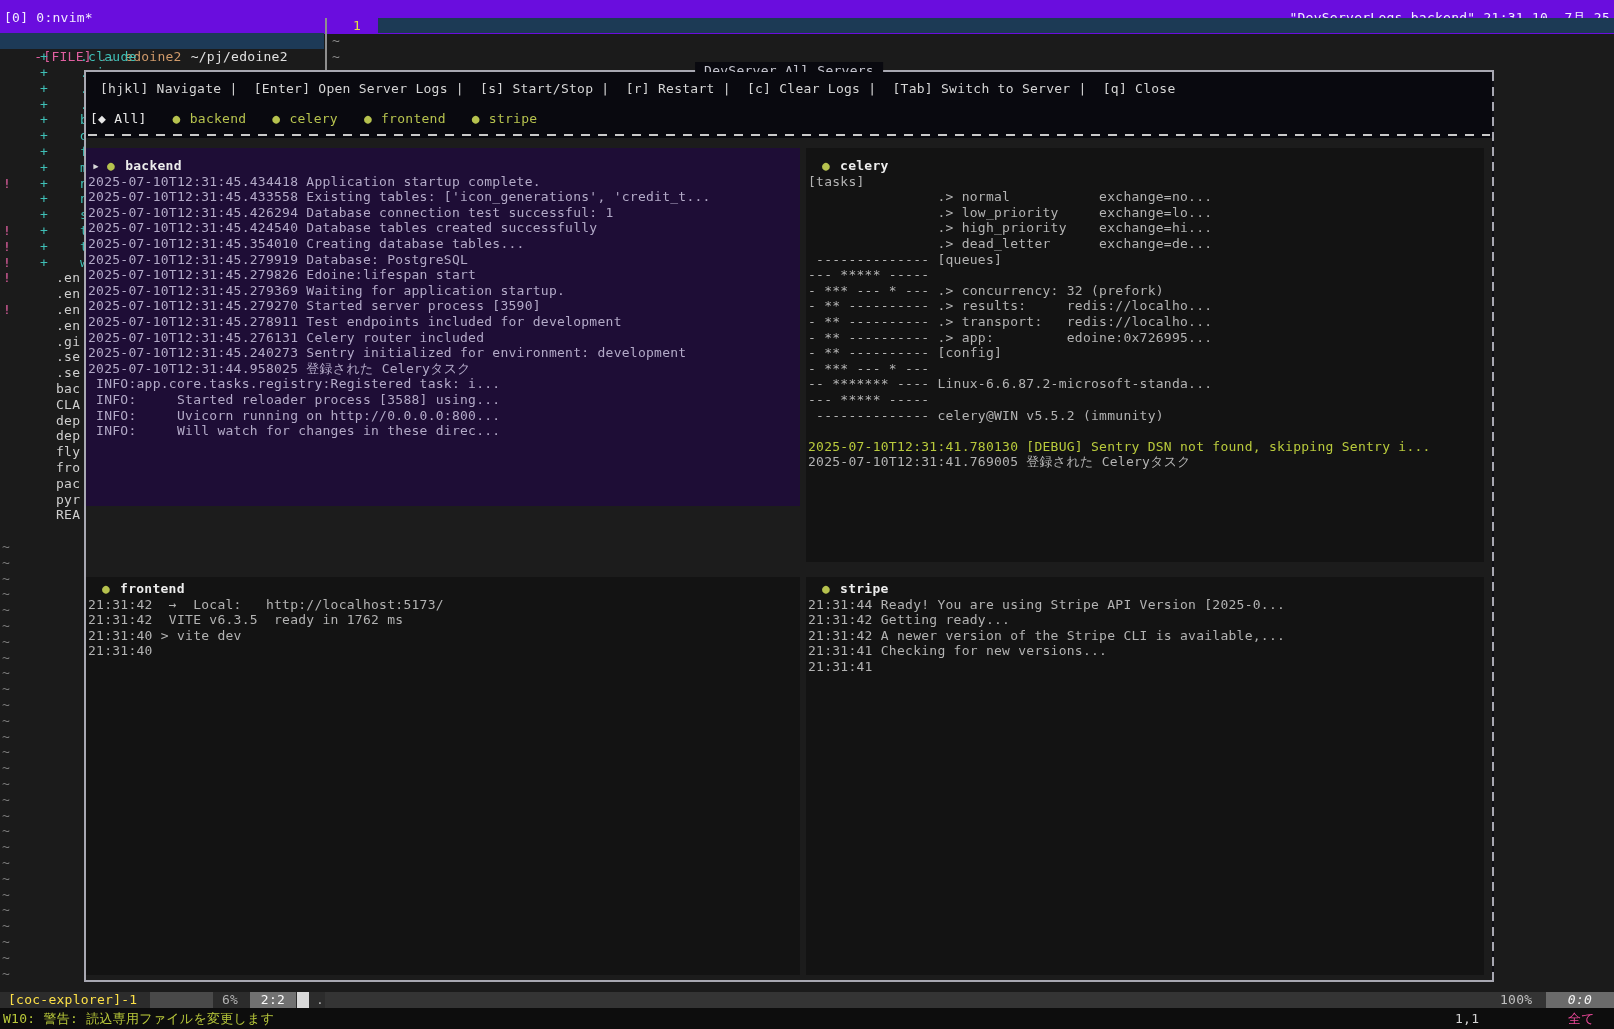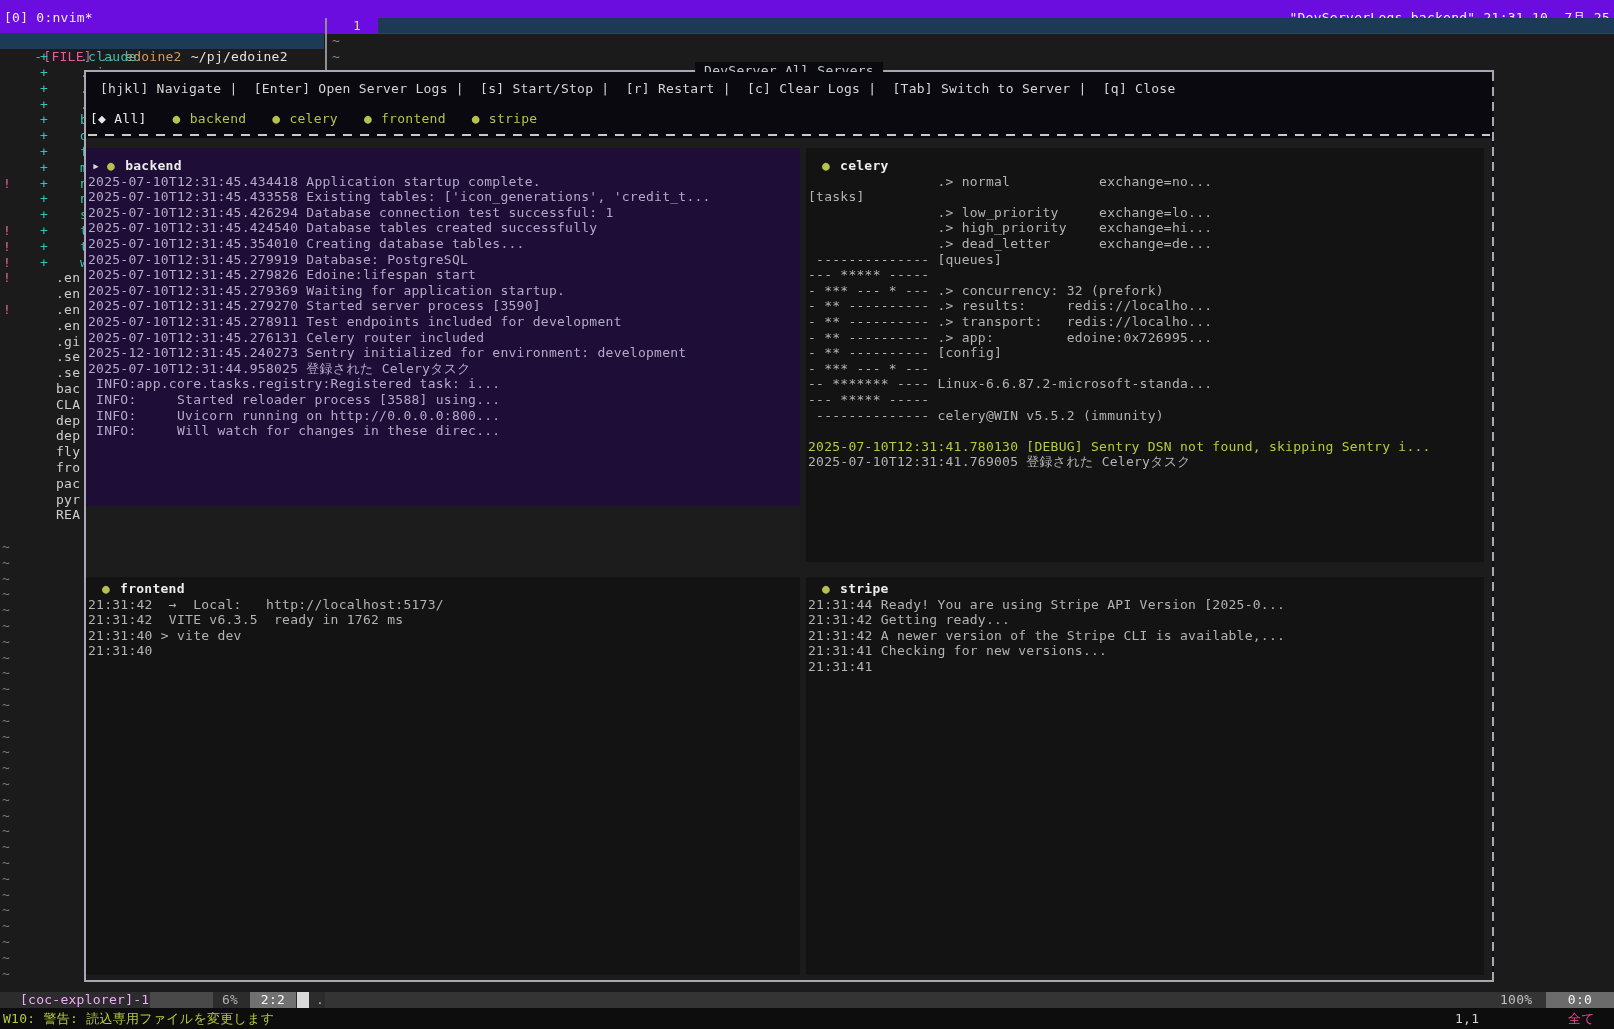".> normal exchange=no..." div.log-line { order: before "[tasks]" -> after "[tasks]" }
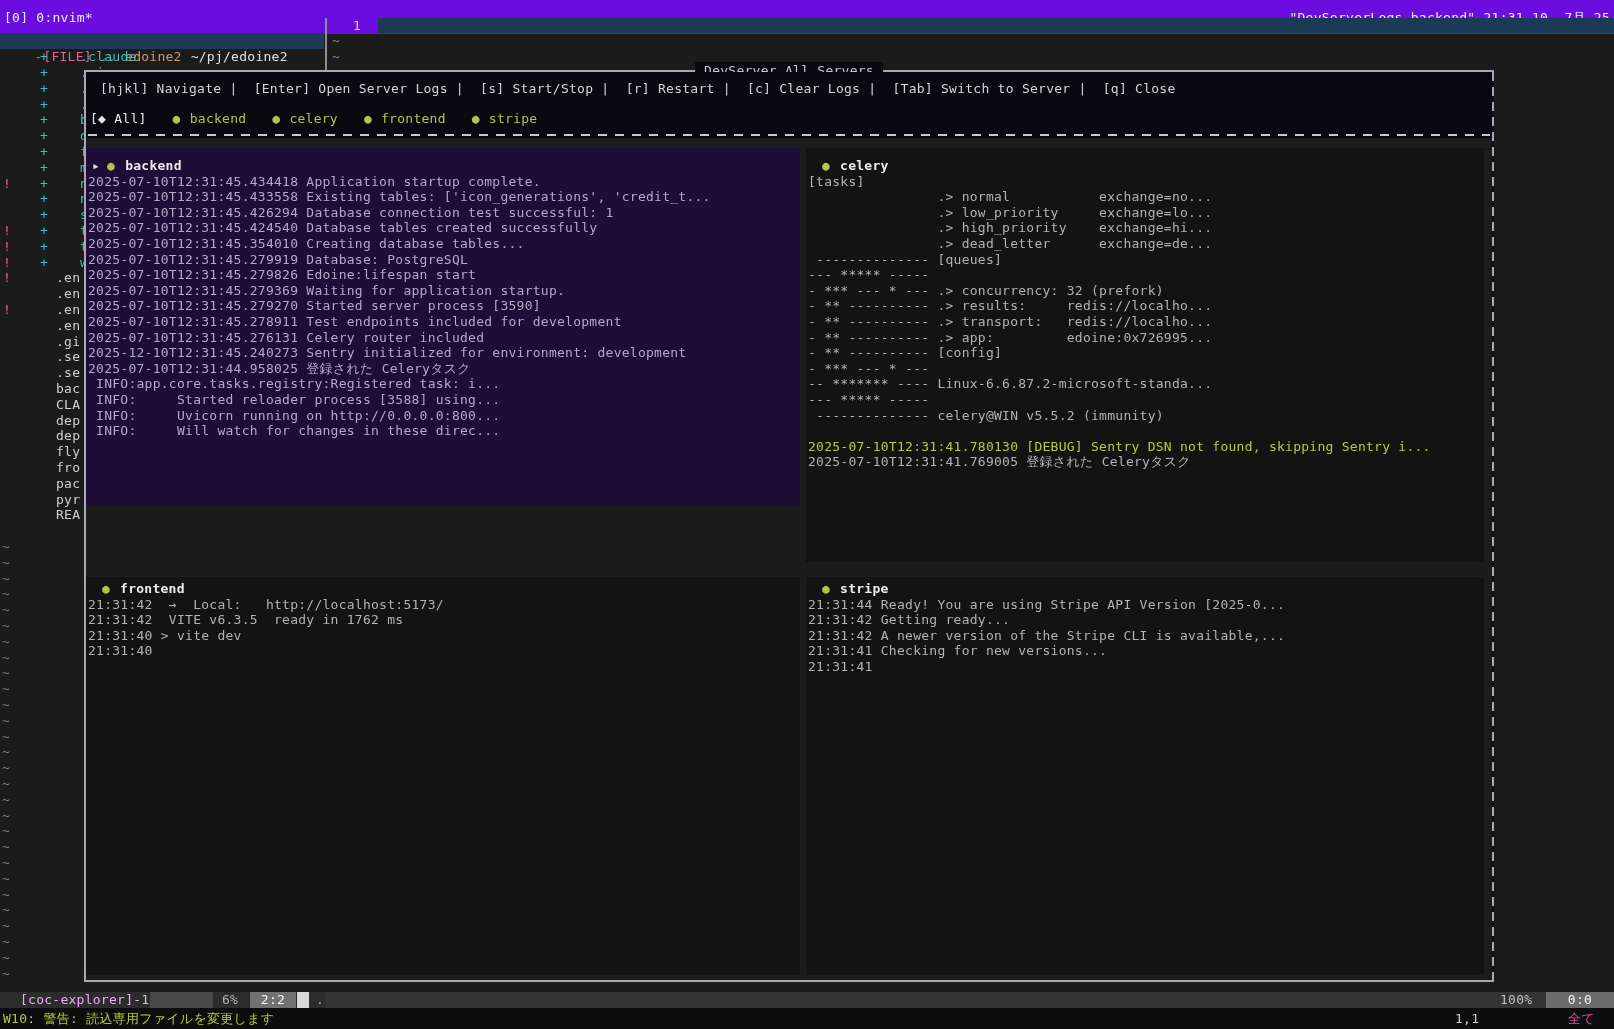"2025-12-10T12:31:45.240273 Sentry" div.log-line { text: 2025-12-10T12:31:45.240273 -> 2025-07-10T12:31:45.240273 }
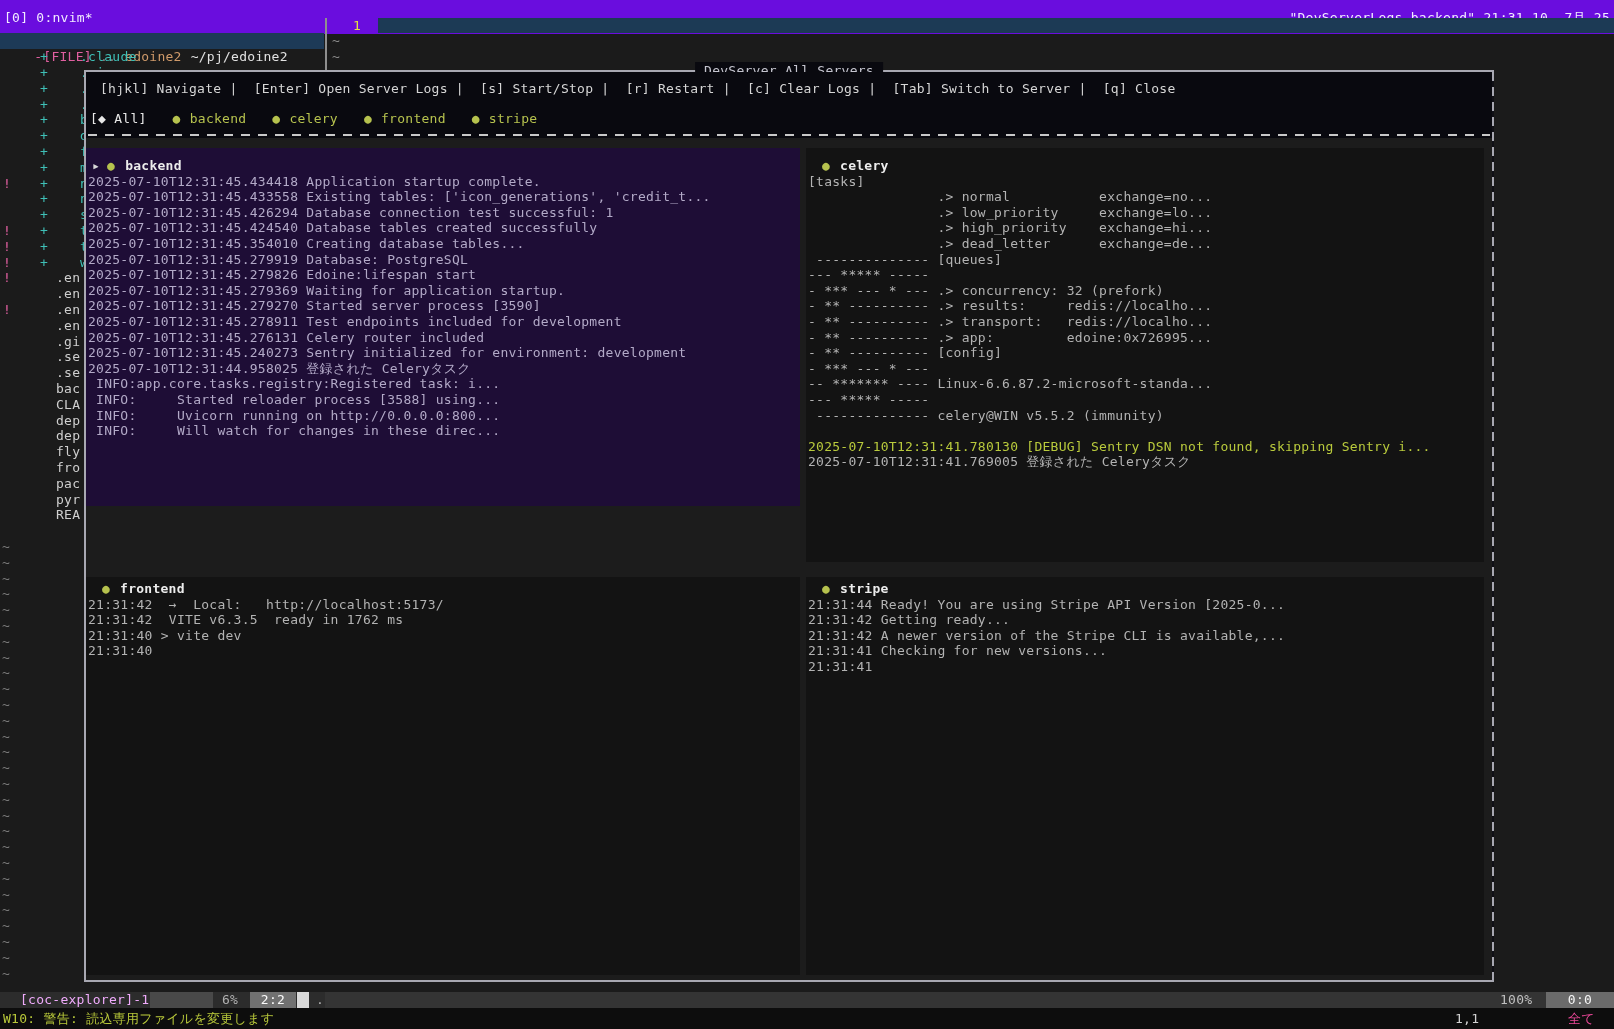"[coc-explorer]-1" .sl-label { color: #f0abfc -> #fde047; left: 20px -> 8px }
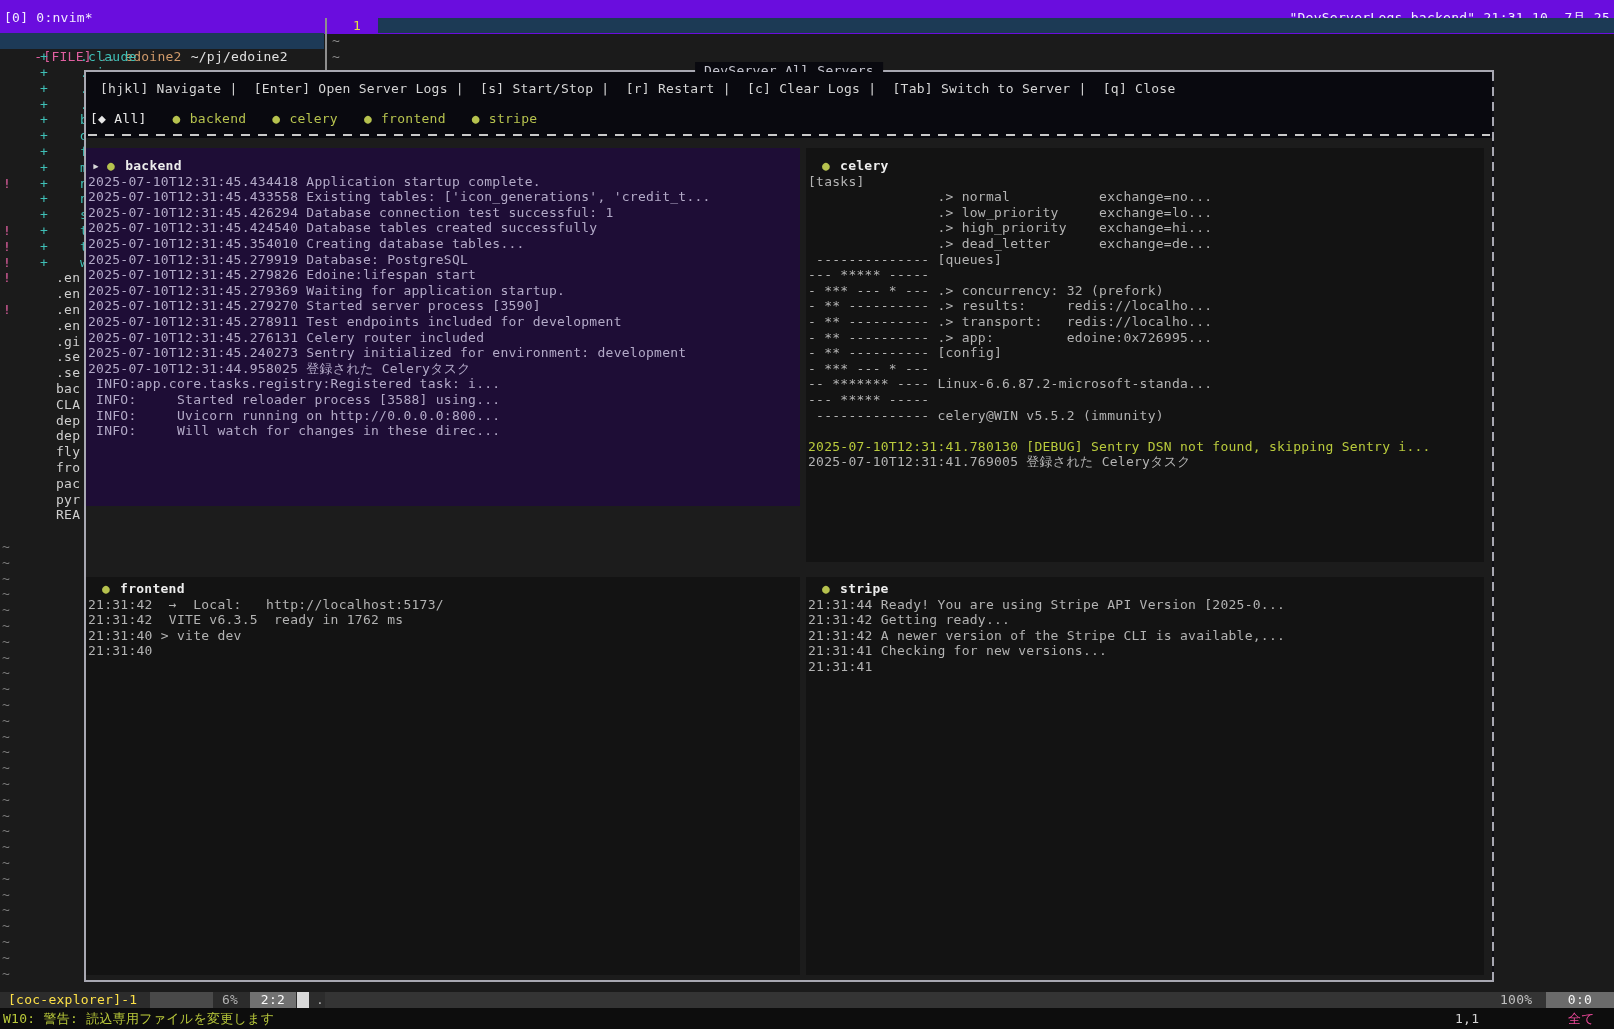"0:0" .sl-rcursor { font-style: none -> italic }
